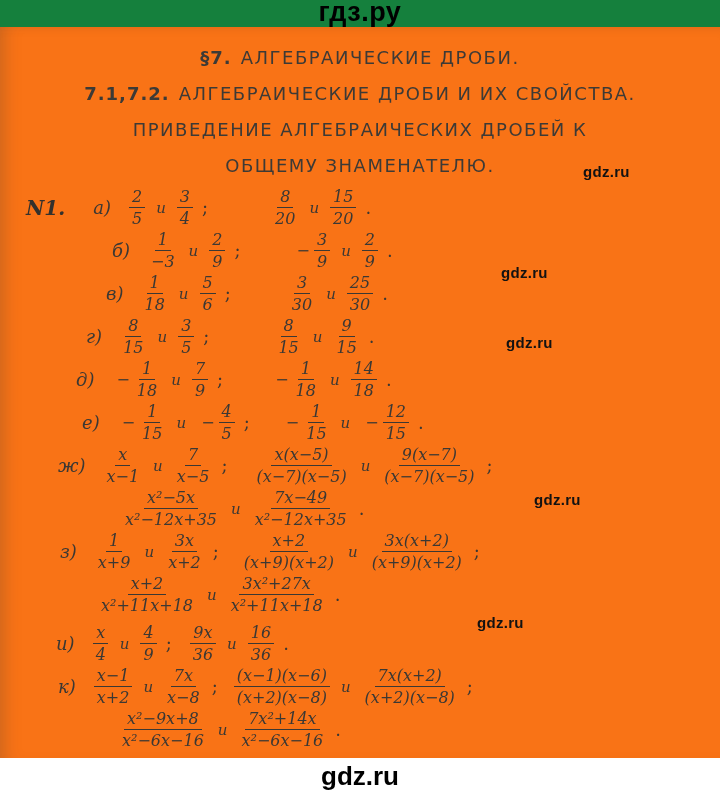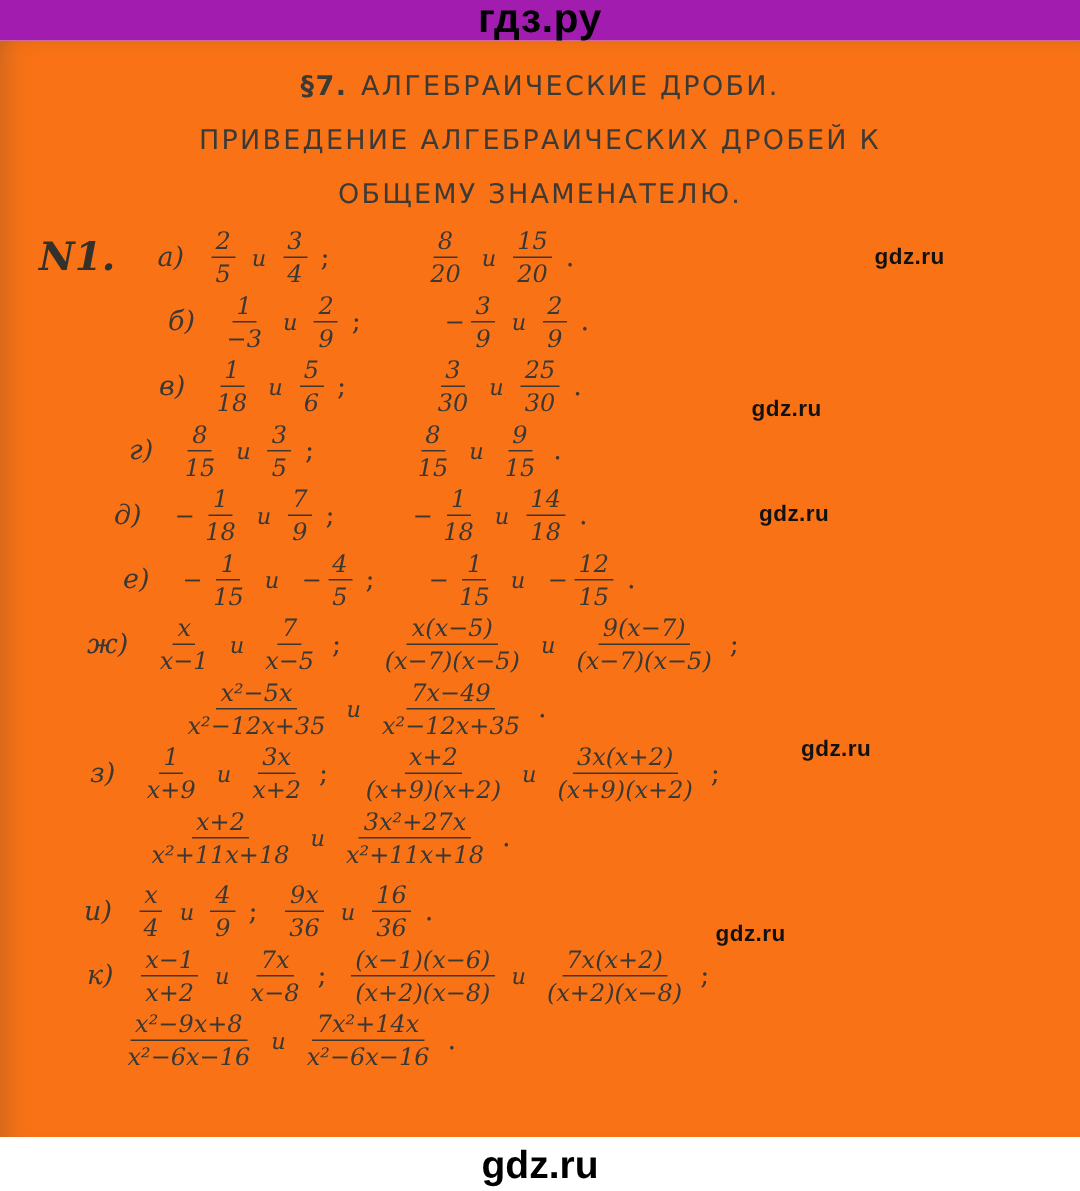"гдз.ру" .site-header { background: #a21caf -> #15803d }
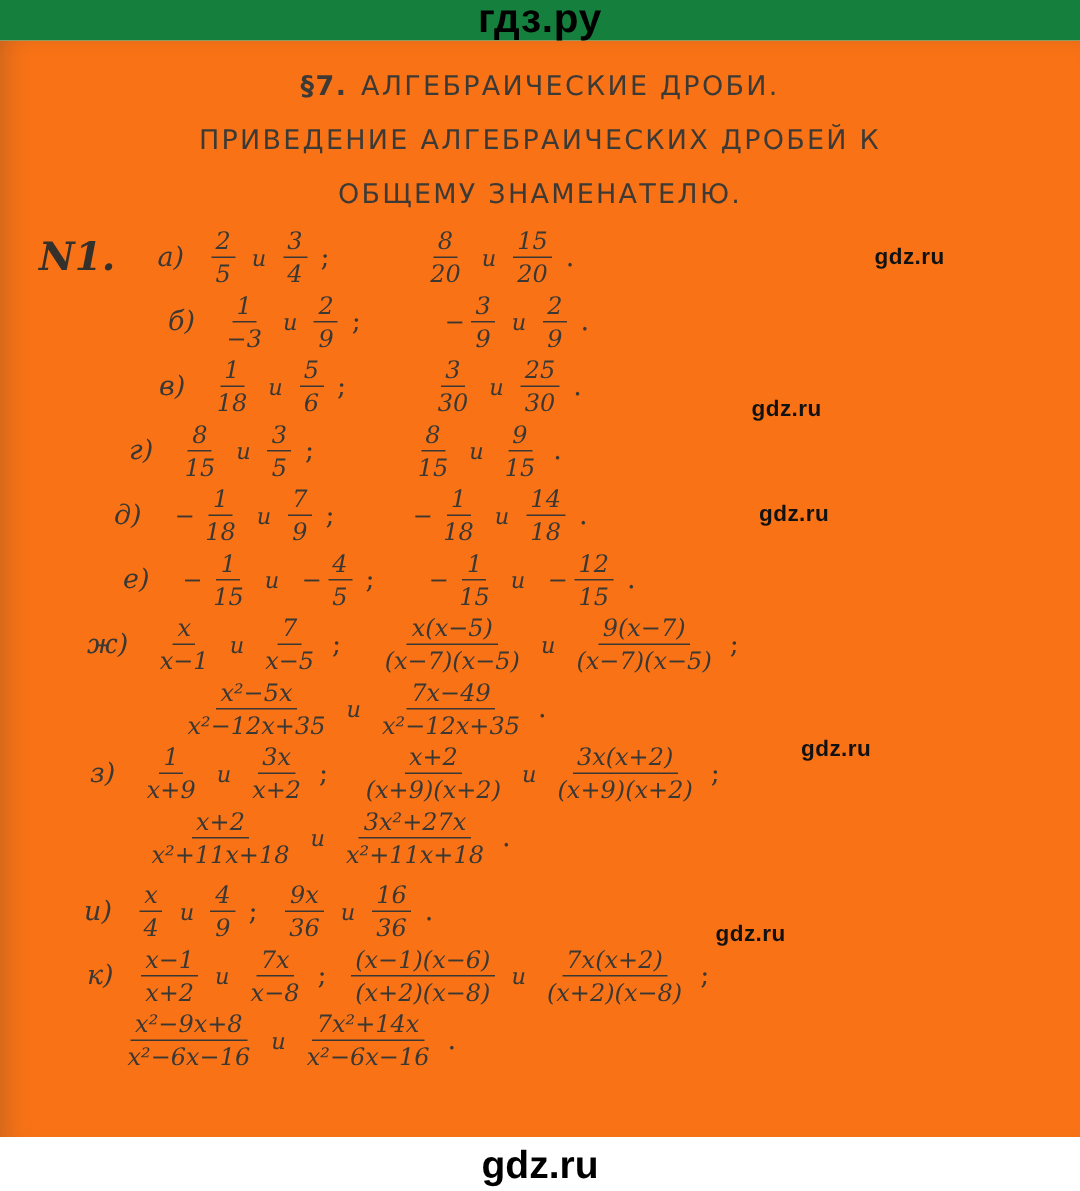"7.1,7.2. АЛГЕБРАИЧЕСКИЕ ДРОБИ И ИХ" div.t-line { html: none -> <div><span>7.1,7.2.</span><span>АЛГЕБРАИЧЕСКИЕ ДРОБИ И ИХ СВОЙСТВА.</span></div> }
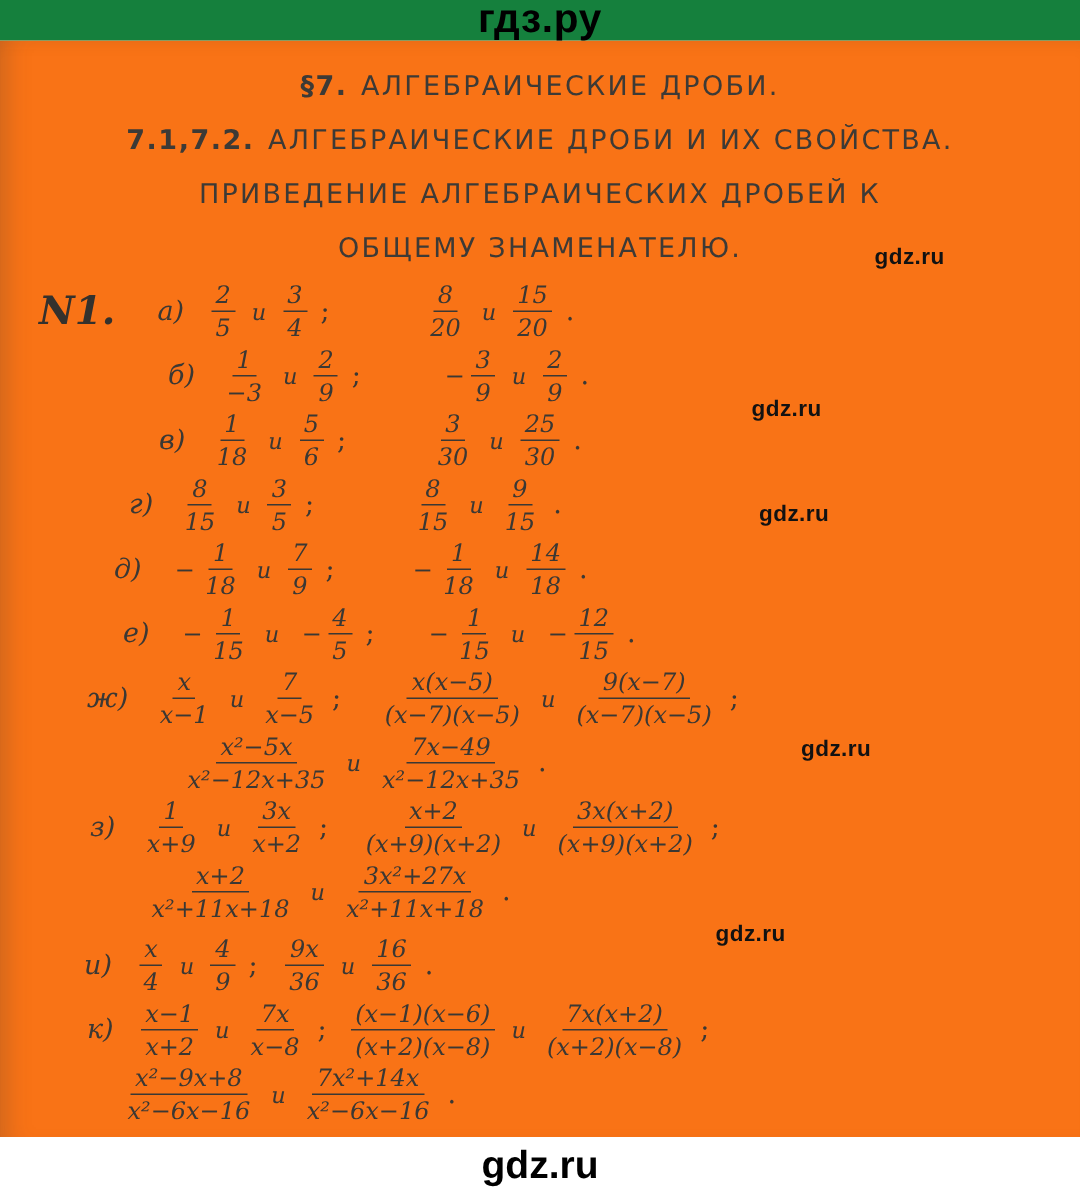"N1." .prob-num { font-size: 26px -> 20px }
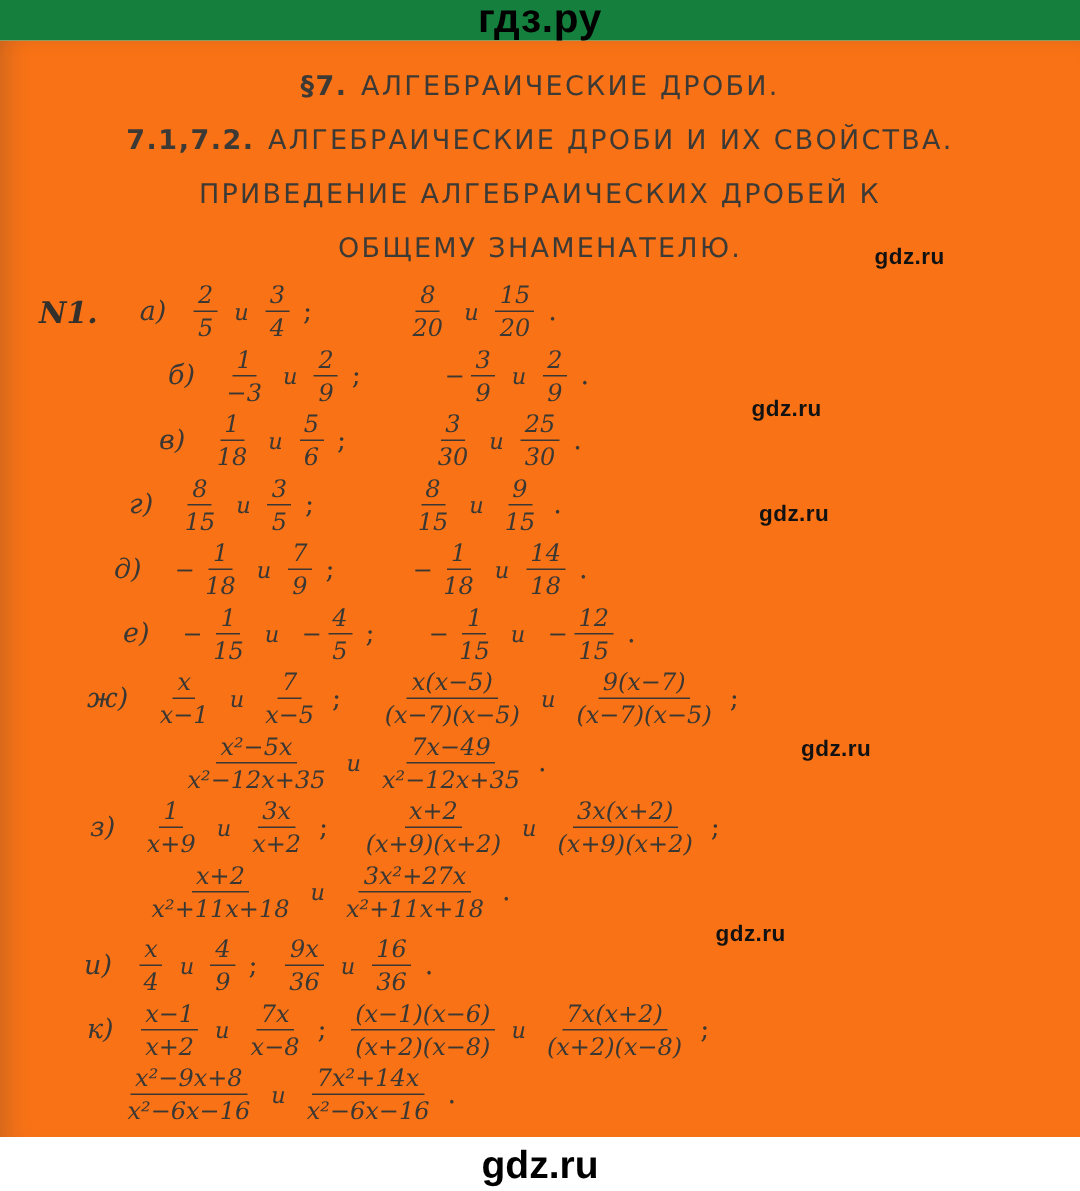"x²−9x+8" div.line { margin-left: none -> 37px }
